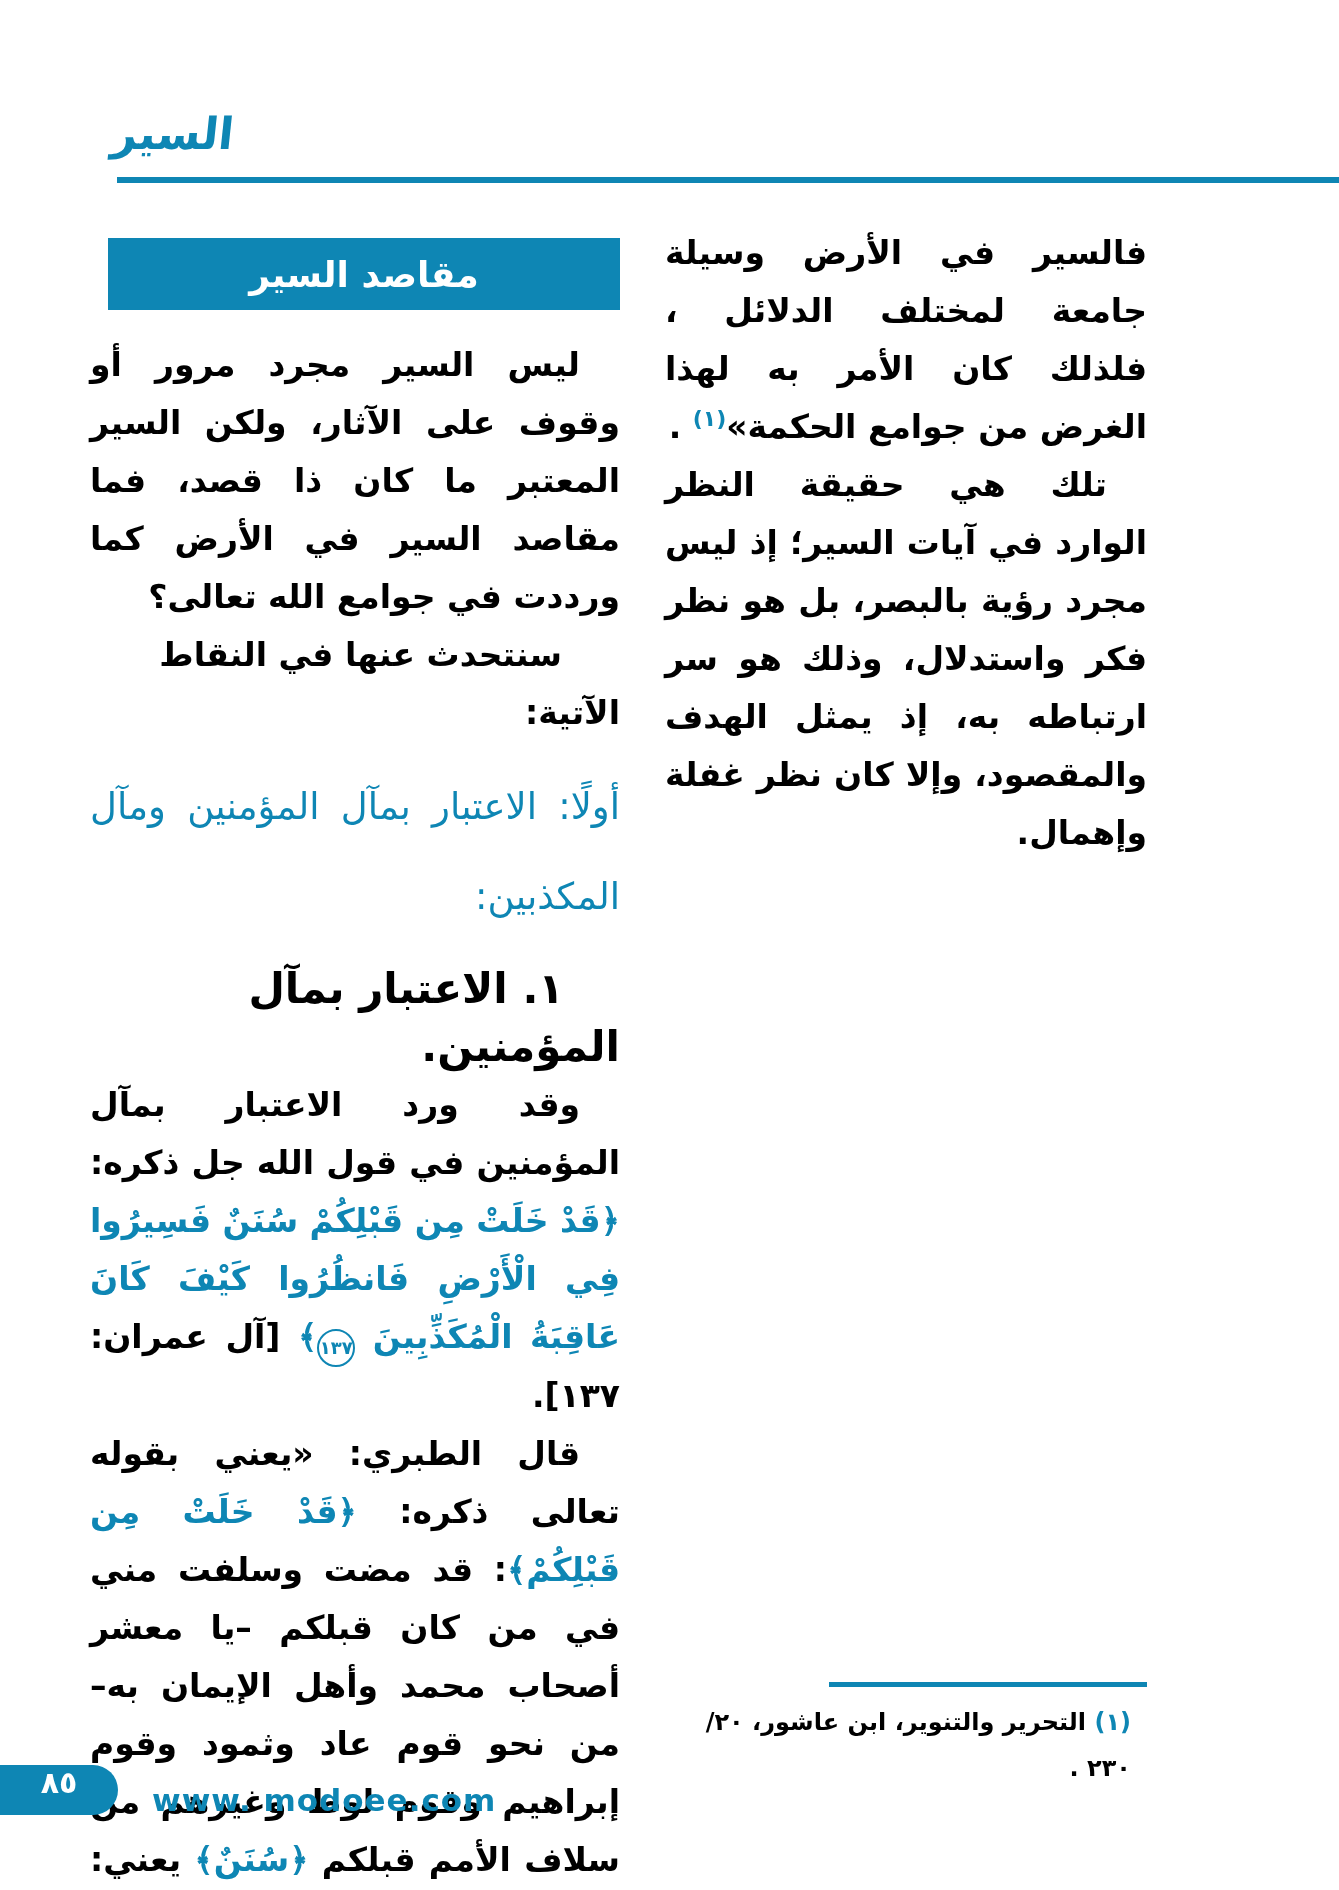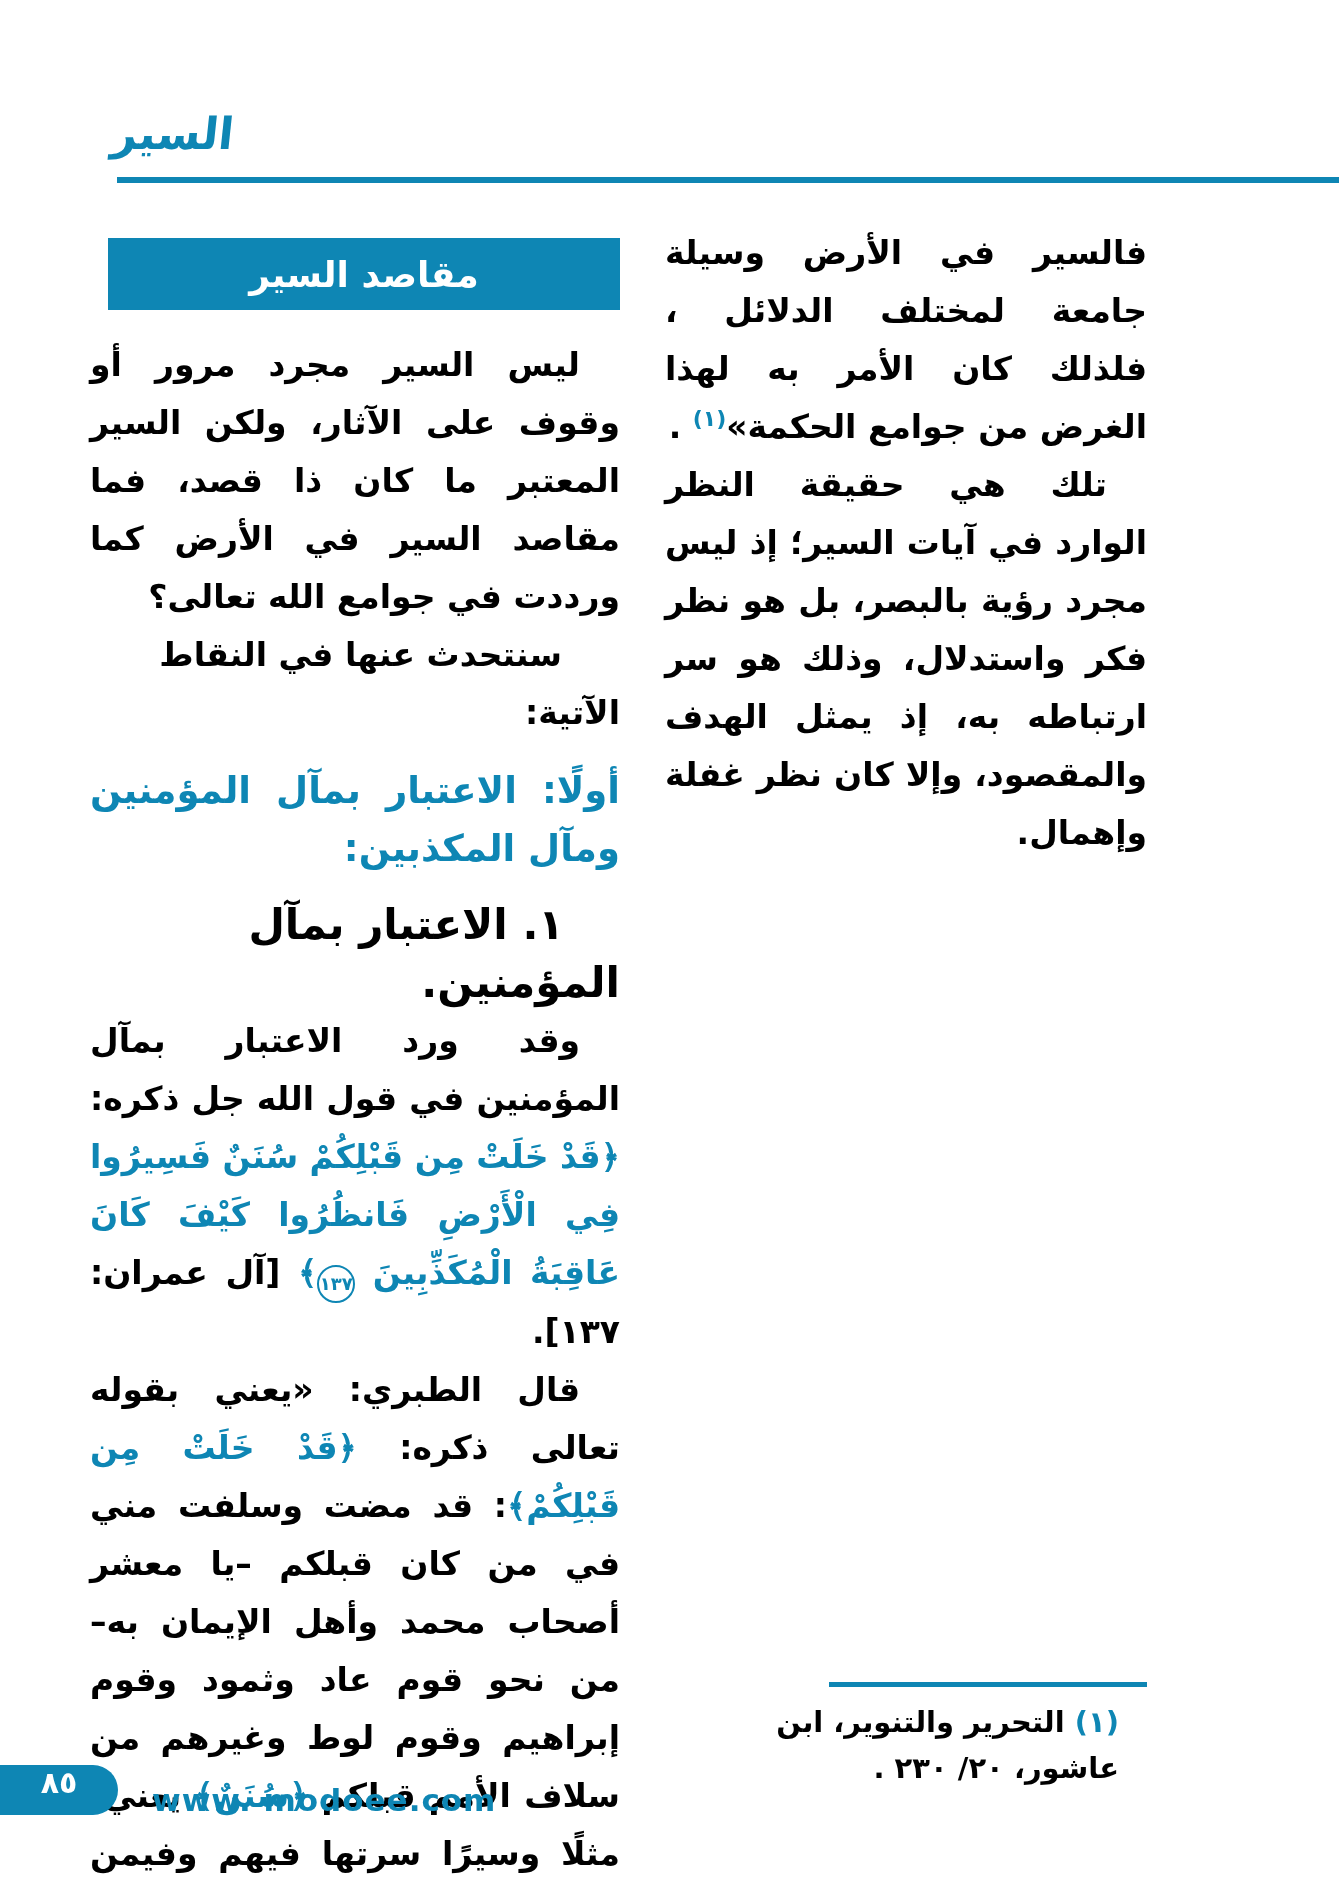"أولًا: الاعتبار بمآل المؤمنين ومآل" .blue-heading { font-weight: bold -> normal; line-height: 58px -> 90px }
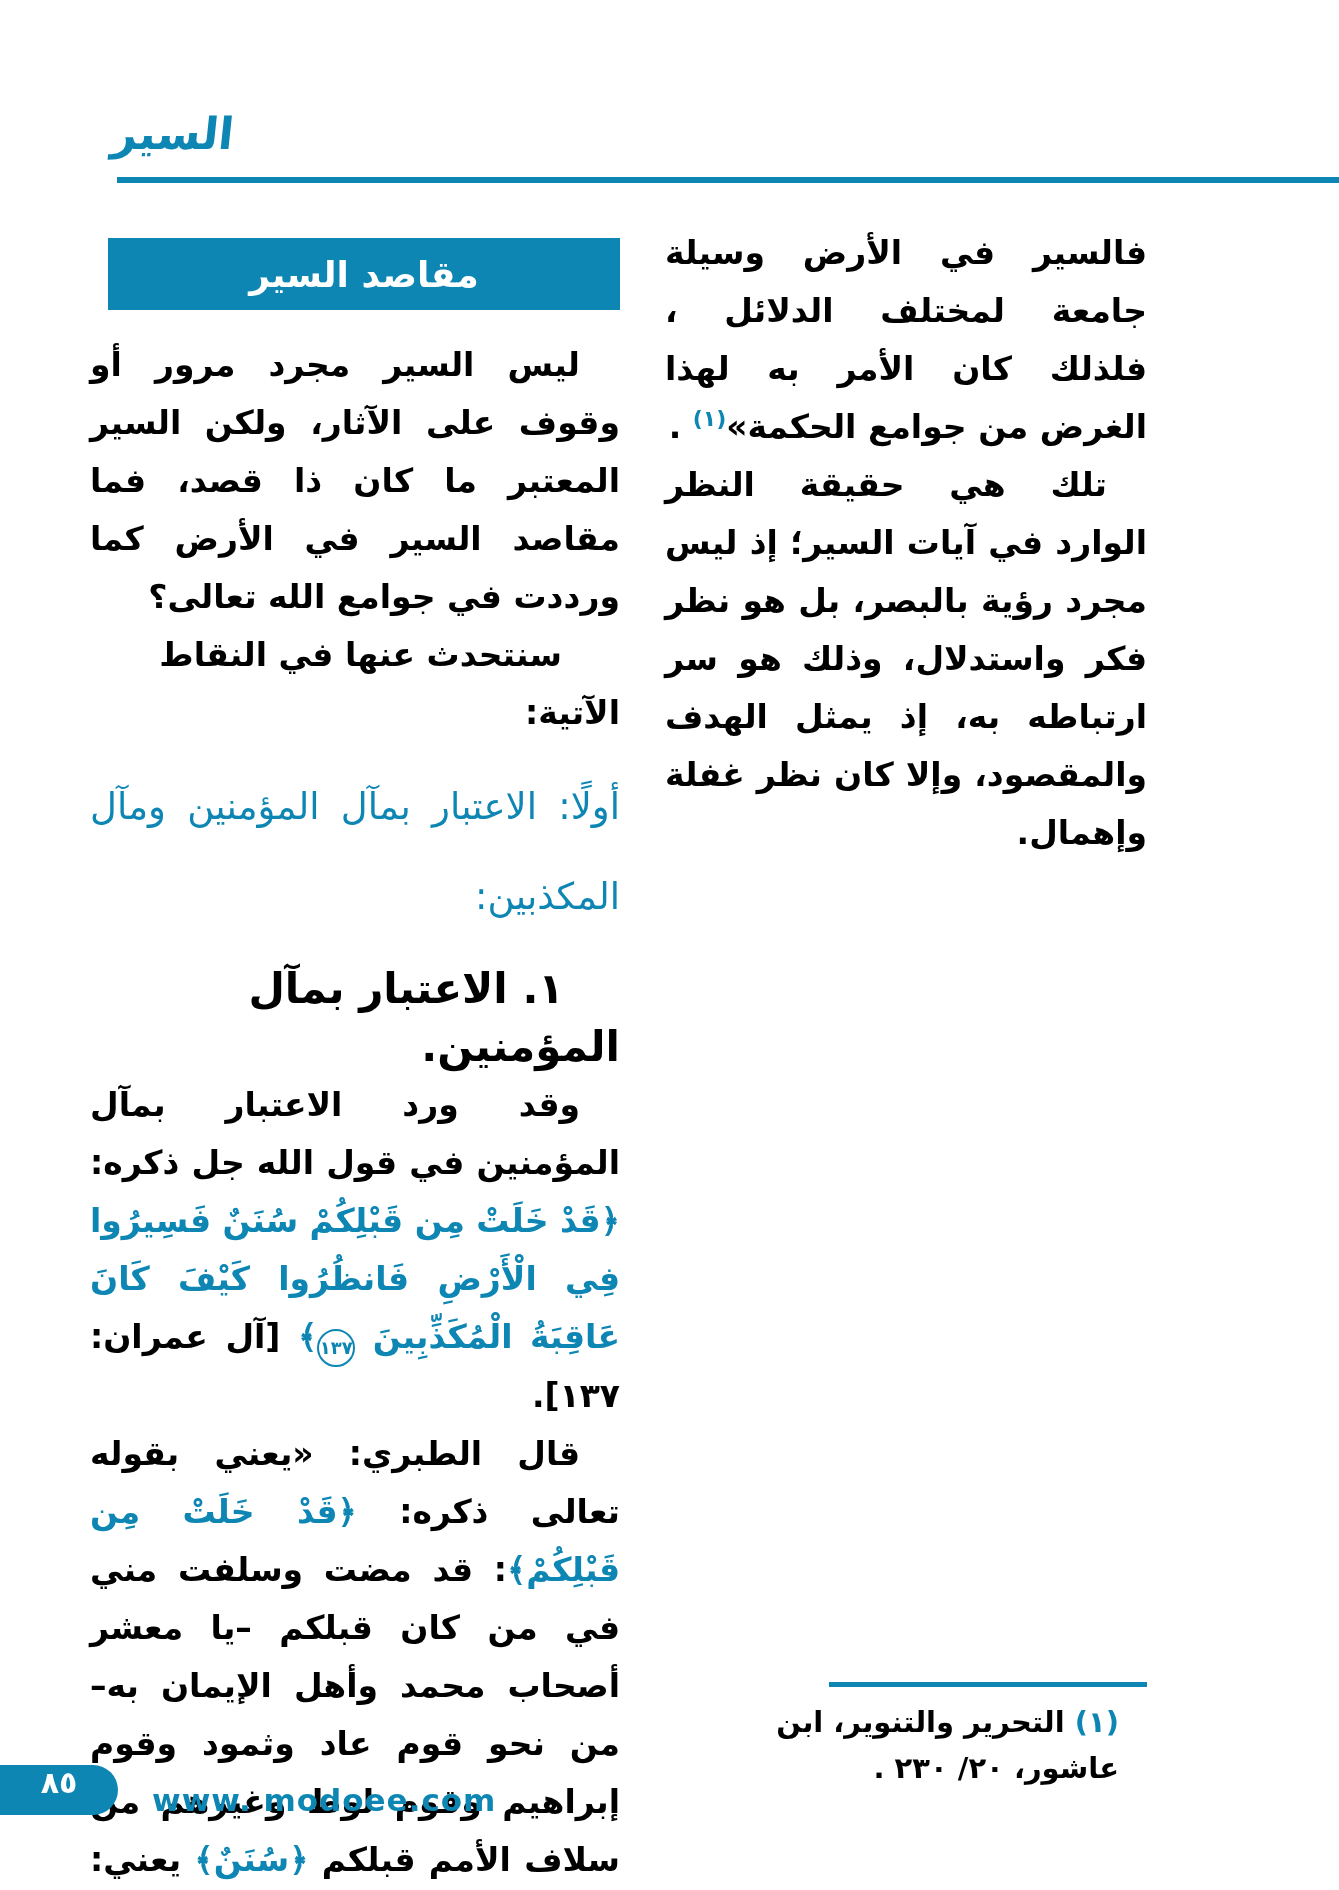"(١) التحرير والتنوير، ابن عاشور،" .footnote-text { font-size: 29px -> 24px; margin: 12px -> 0 }
